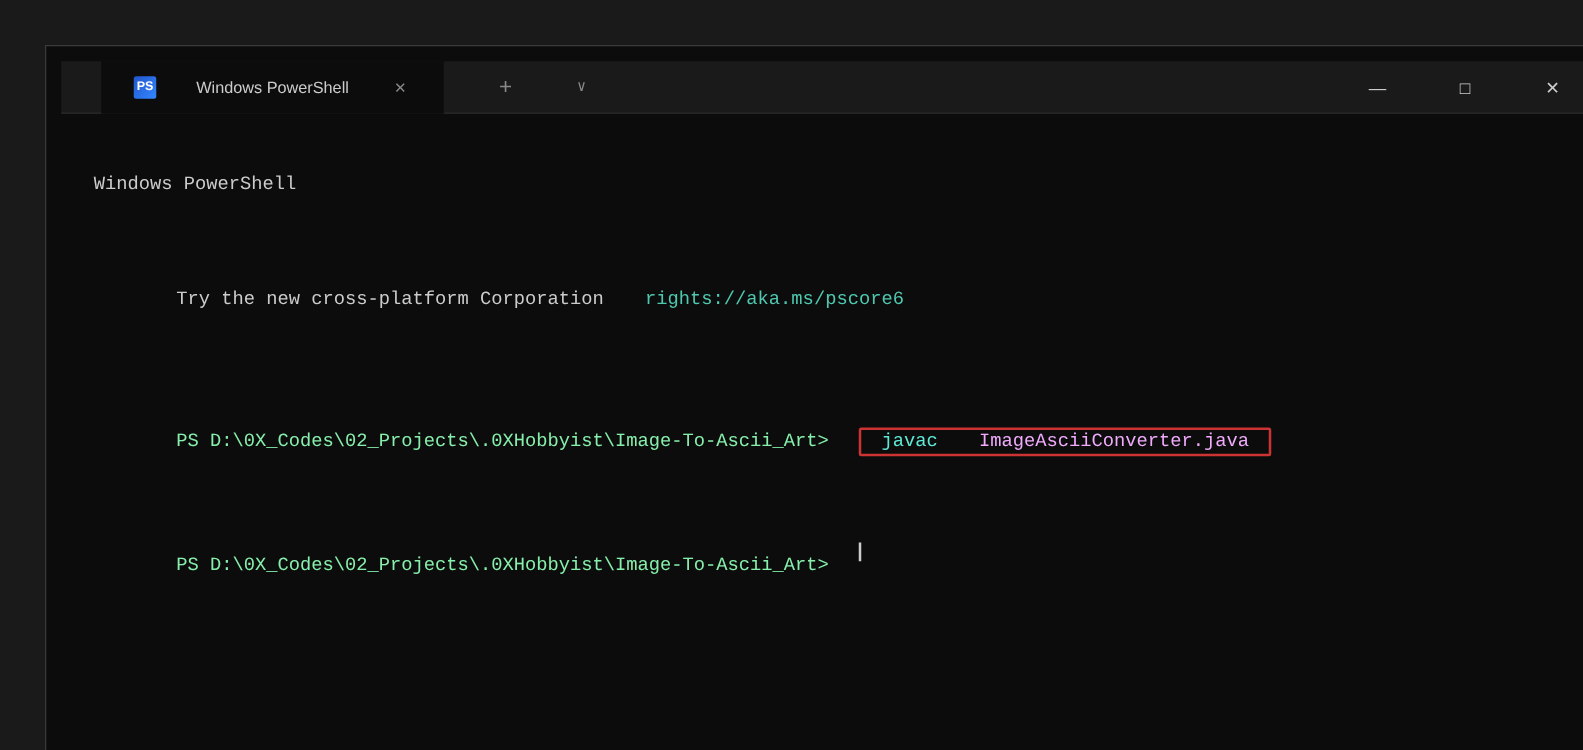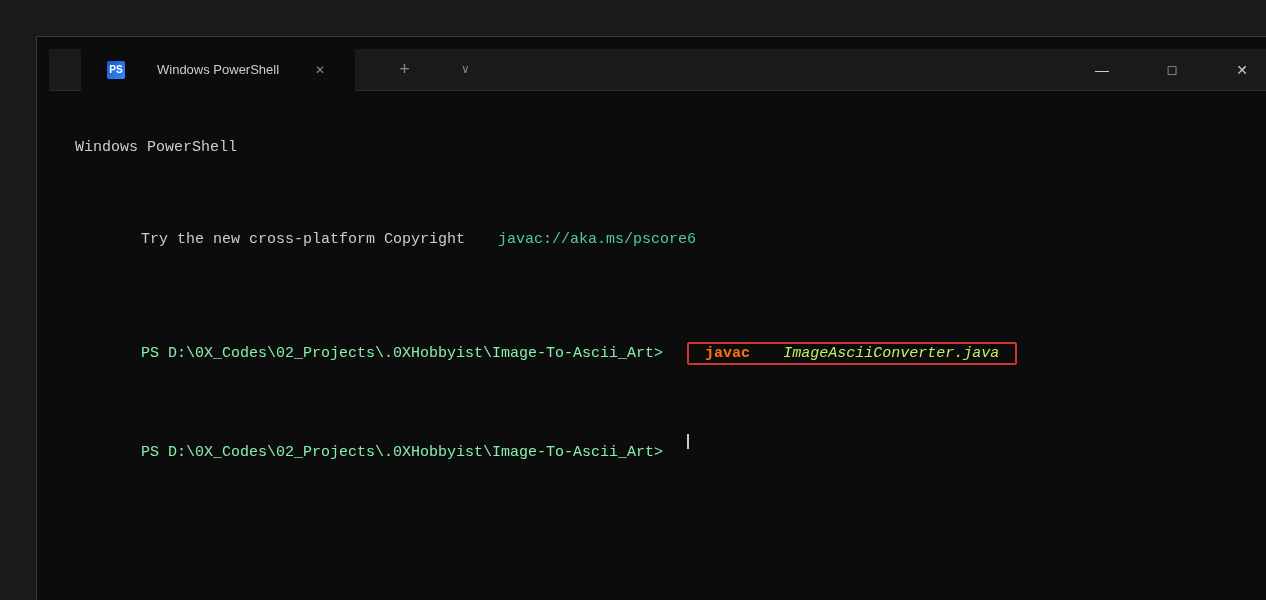"Try the new cross-platform Copyright" span { text: Copyright -> Corporation }
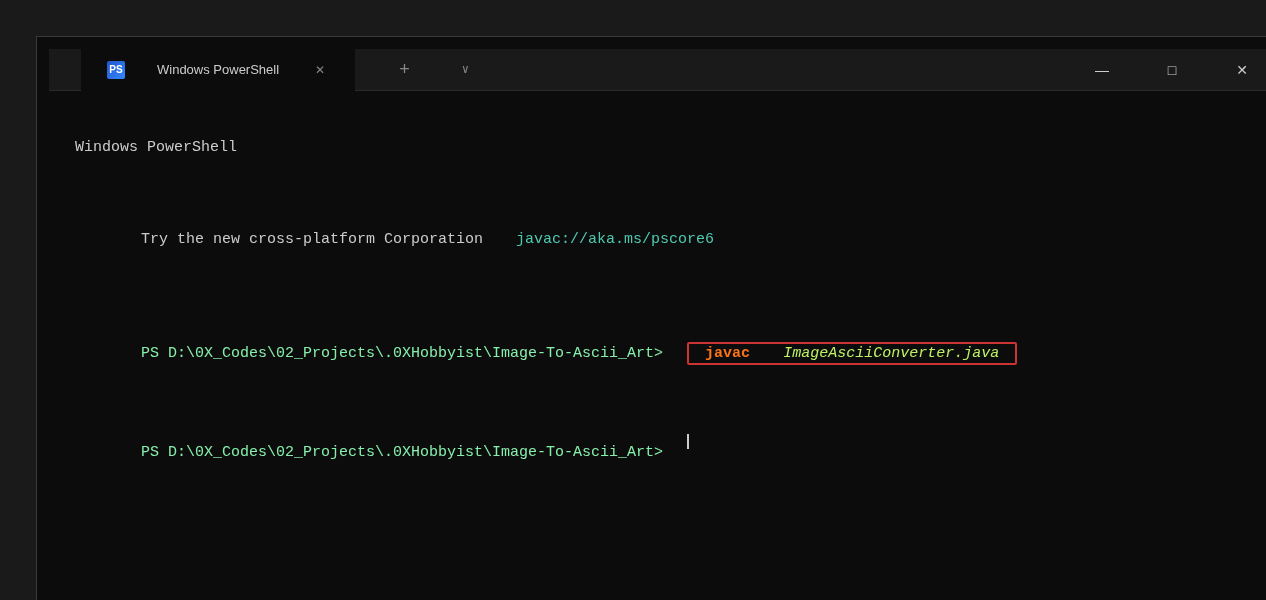"javac://aka.ms/pscore6" span.url-color { text: javac://aka.ms/pscore6 -> rights://aka.ms/pscore6 }
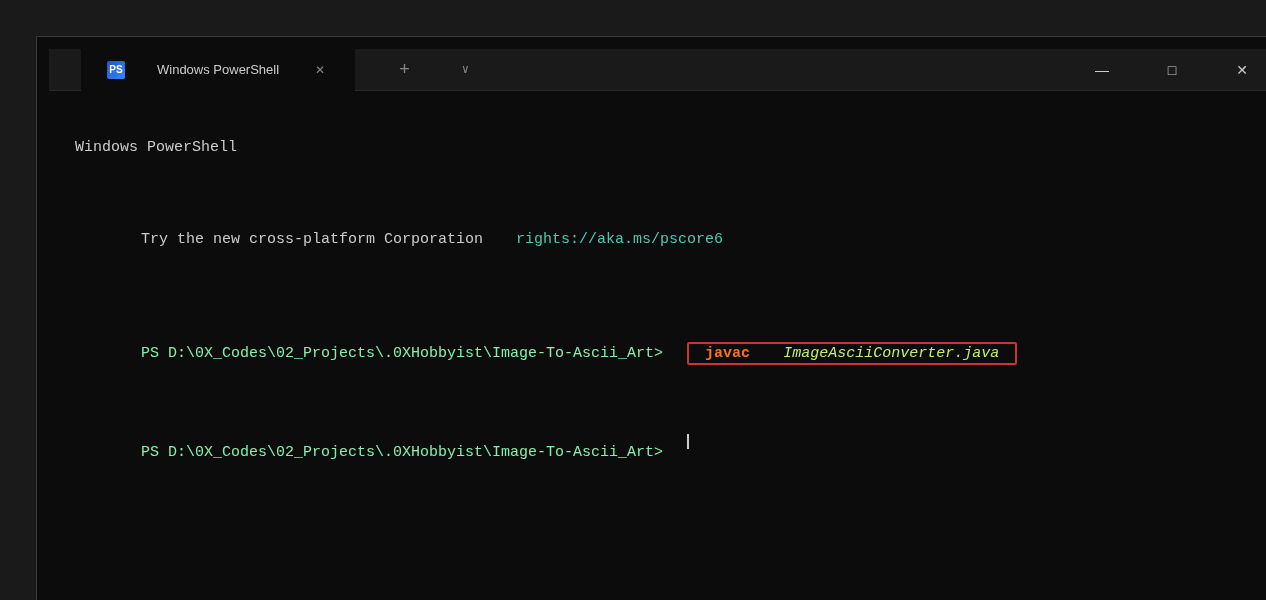"javac" .cmd-yellow { color: #f97316 -> #5eead4; font-weight: bold -> normal }
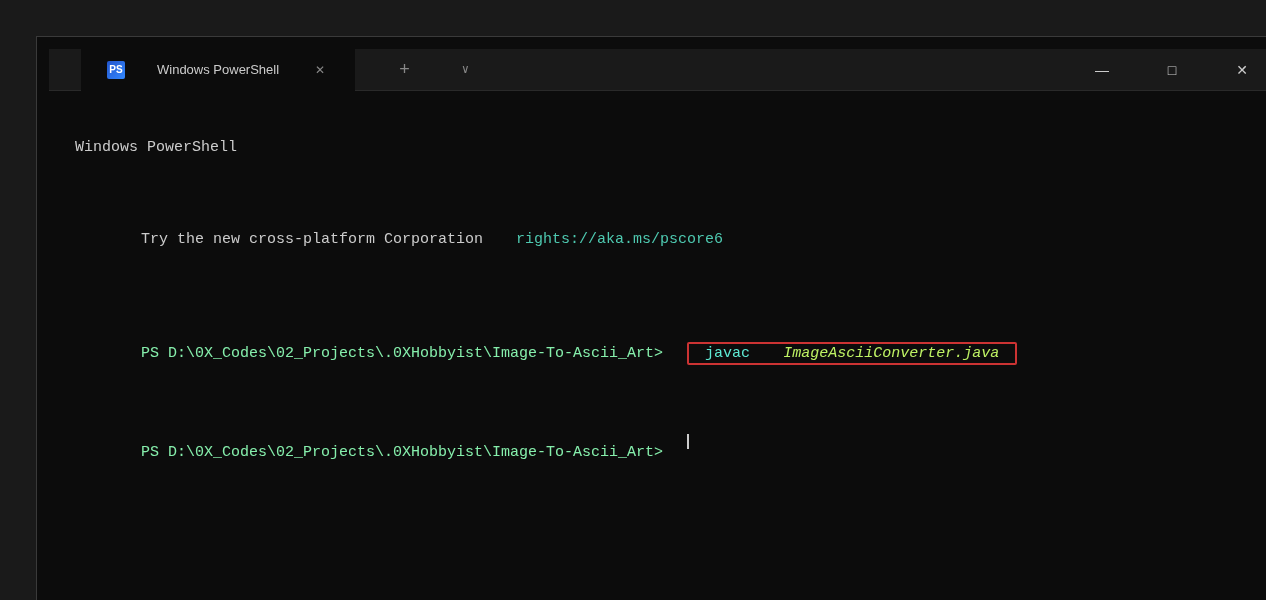"ImageAsciiConverter.java" .cmd-white { color: #bef264 -> #f0abfc; font-style: italic -> none }
